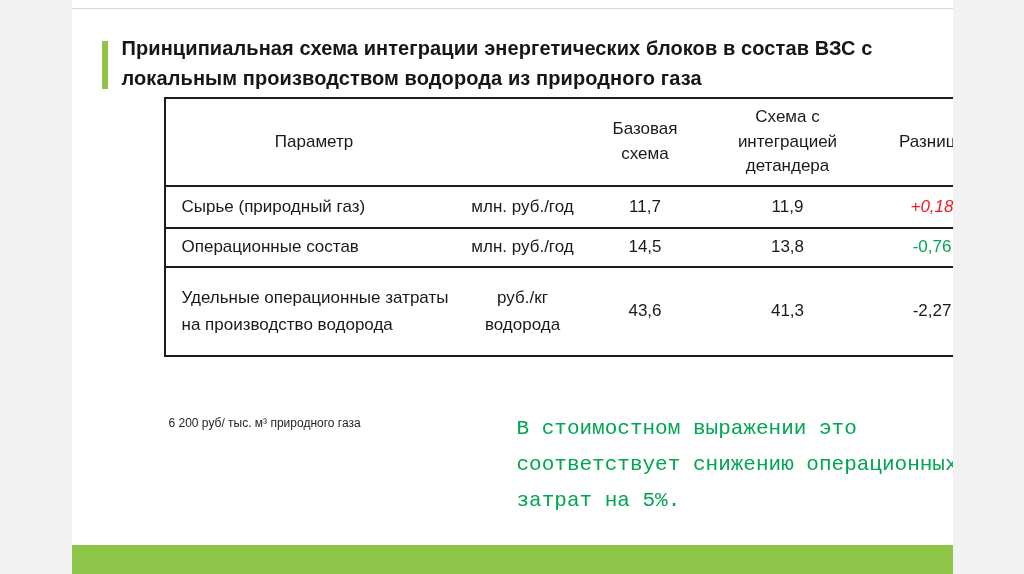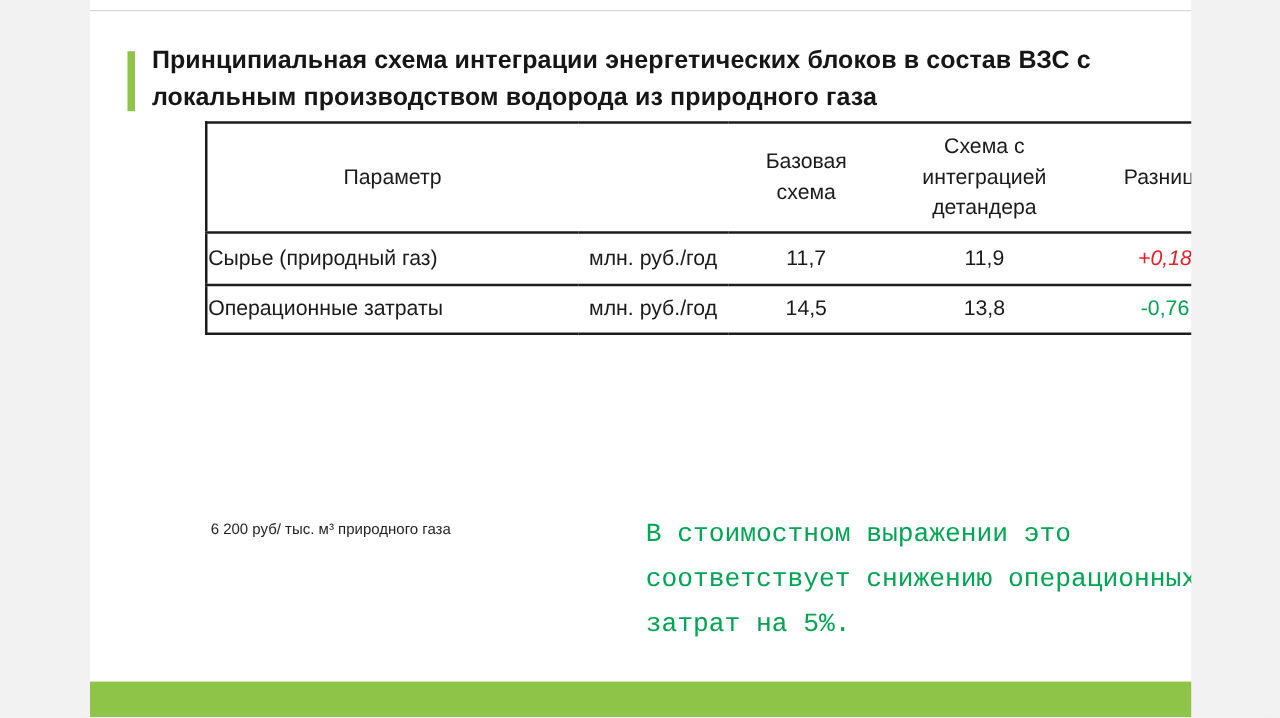"Сырье (природный газ)" .cost-table .c-param { padding-left: 1px -> 16px }
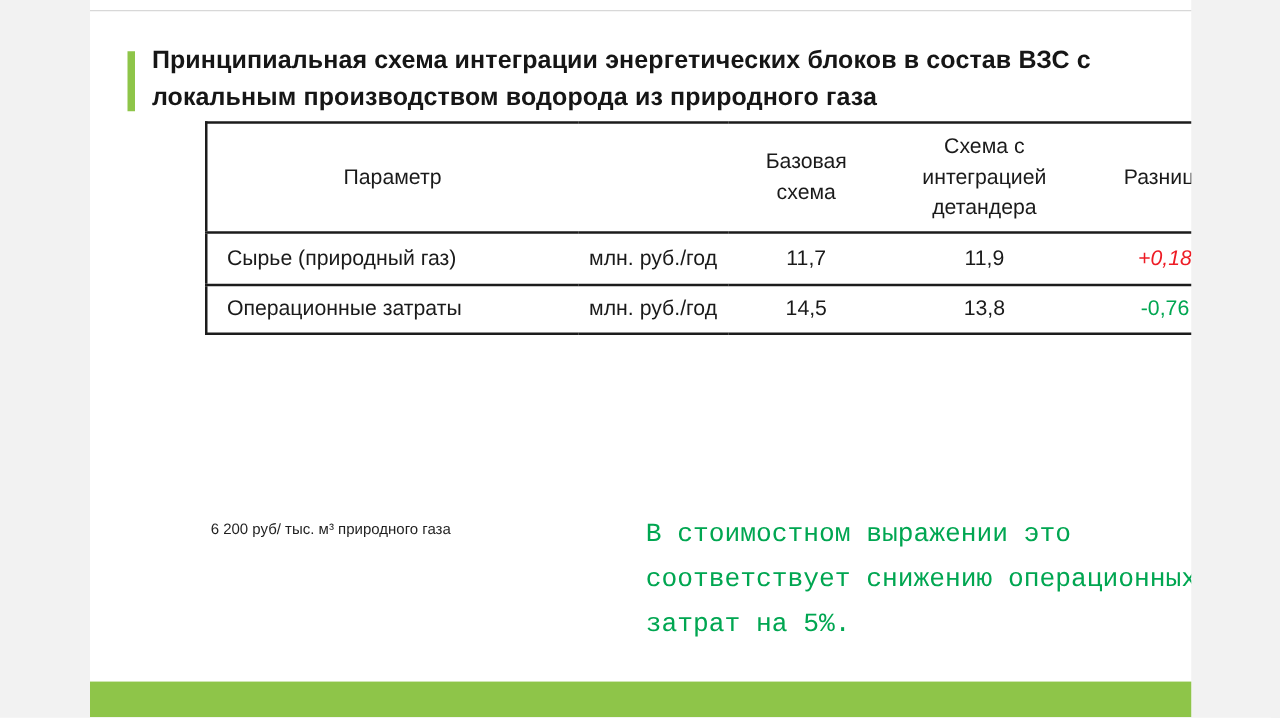"Операционные затраты" td.c-param { text: затраты -> состав }
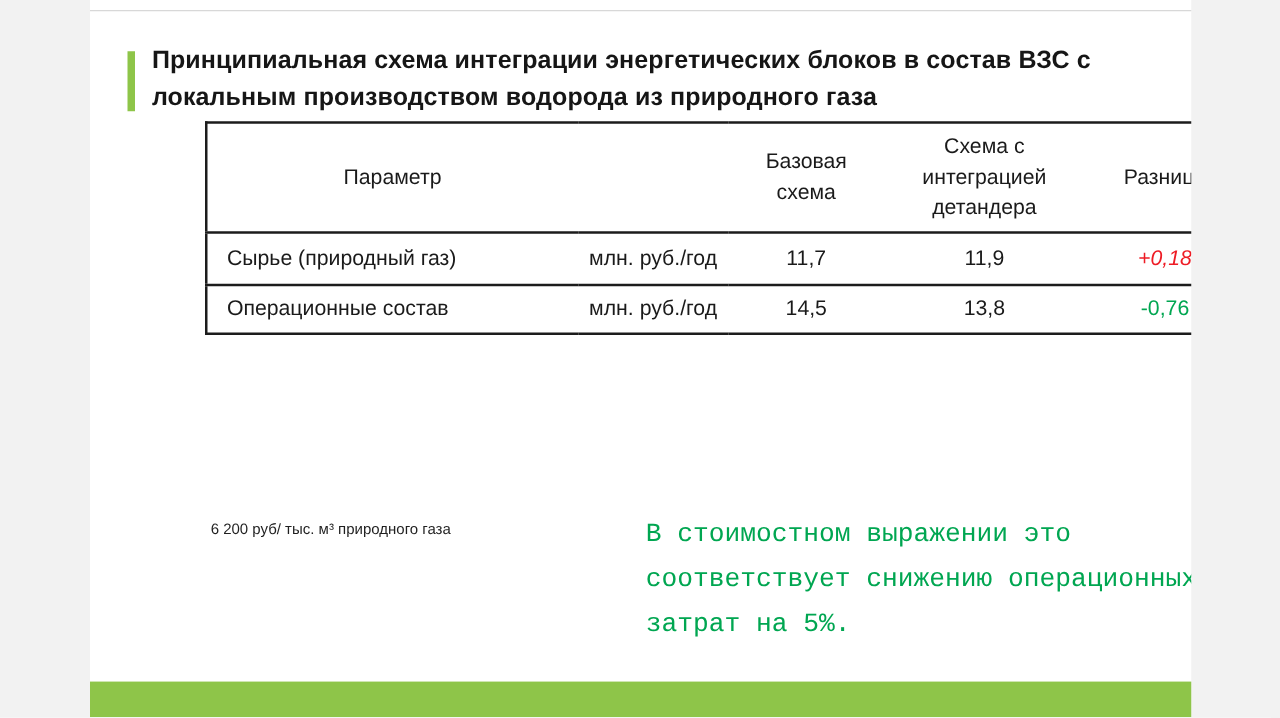"Удельные операционные затраты на" tr { html: none -> <tr> <td>Удельные операционные затраты на производство водорода</td> <td>руб./кг водорода</td> <td>43,6</td> <td>41,3</td> <td>-2,27</td> </tr> }
